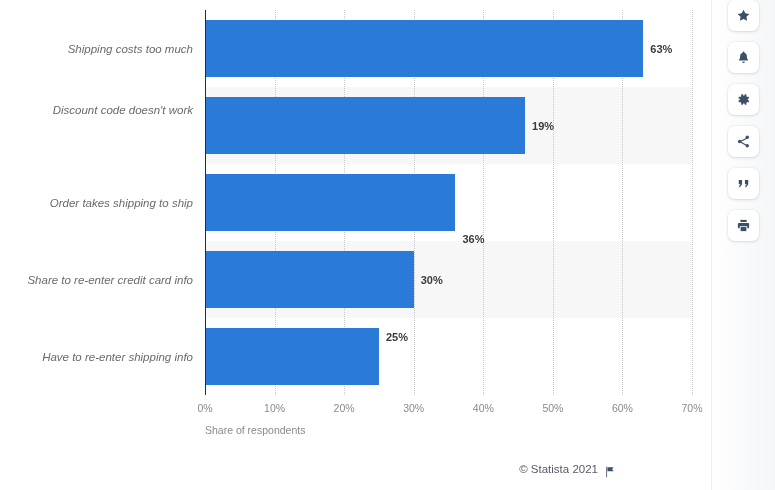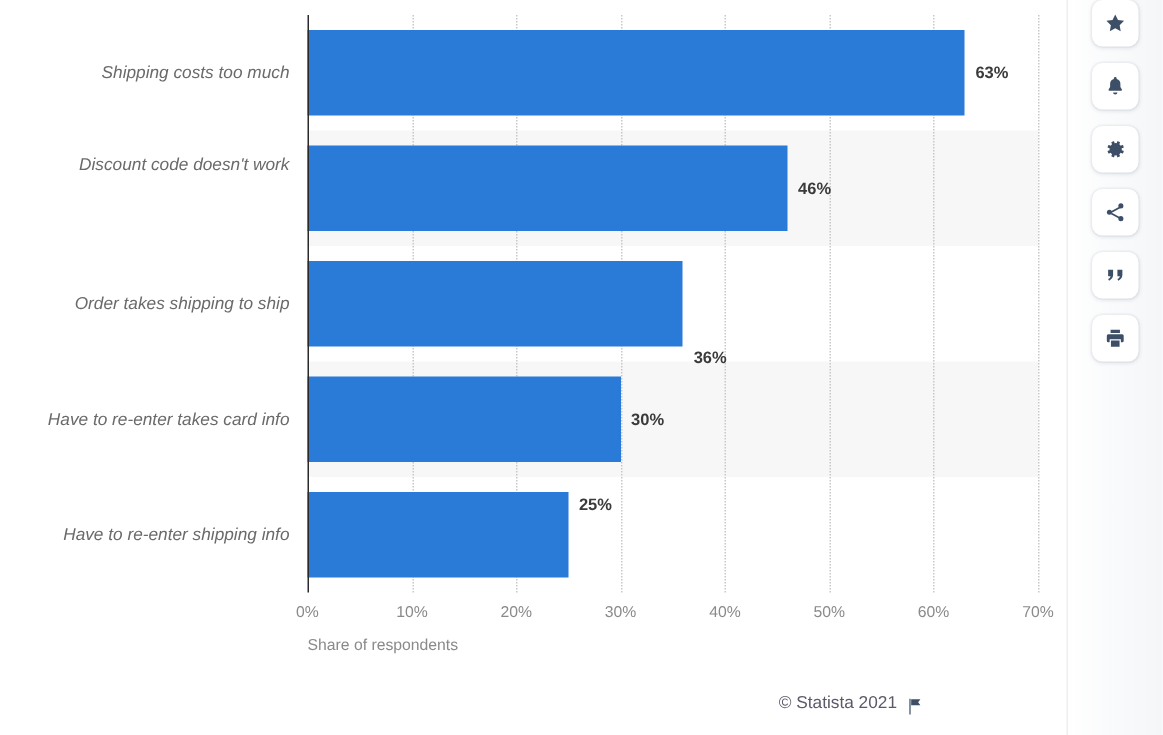"46%" div.bar-value { text: 46% -> 19% }
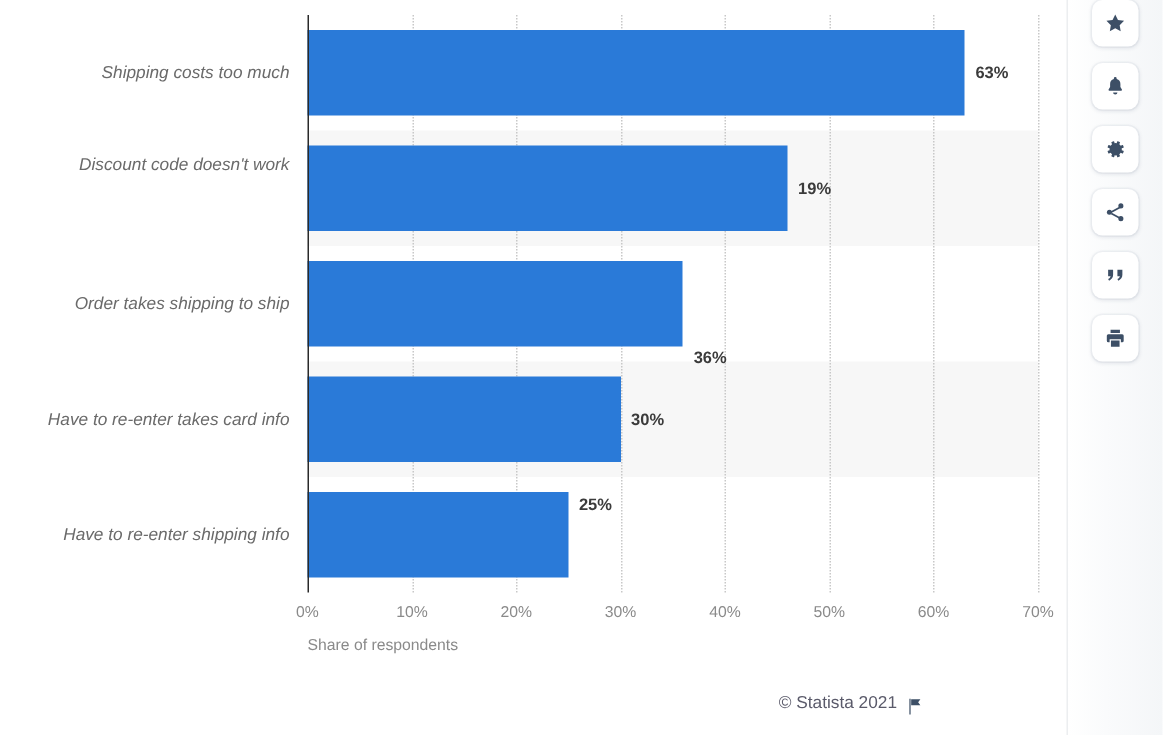"Have to re-enter takes card" div.cat-label { text: Have to re-enter takes -> Share to re-enter credit }
